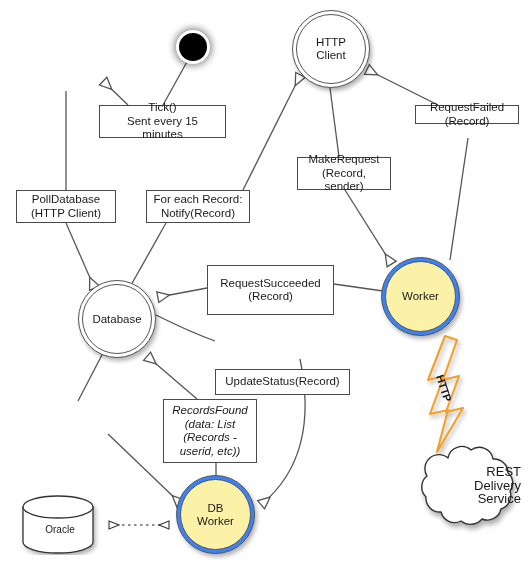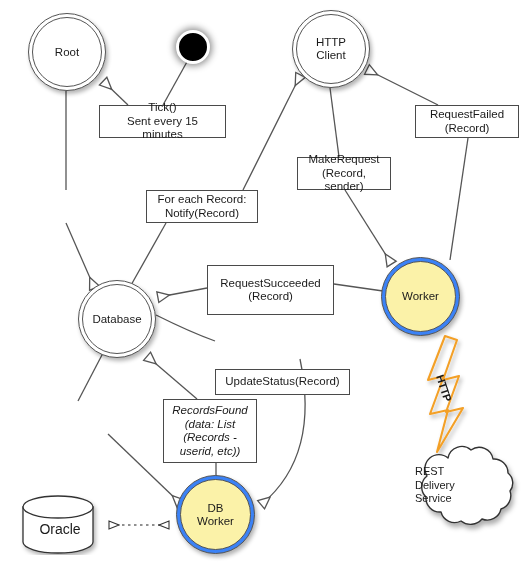"Root" div.actor { html: <div> <div></div> <div>Root</div> </div> -> none }
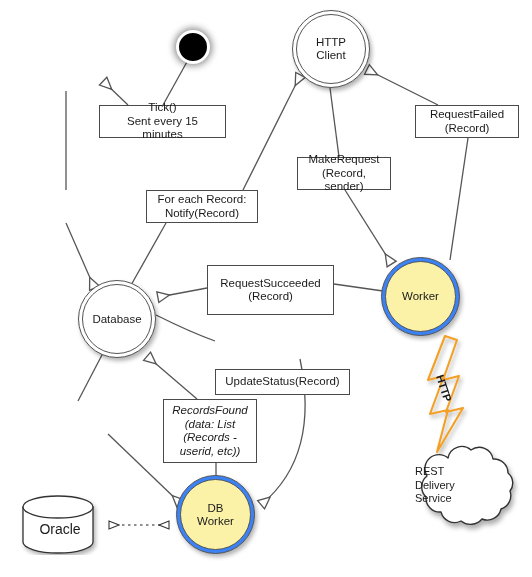"RequestFailed" div.msgbox { height: 33px -> 19px }
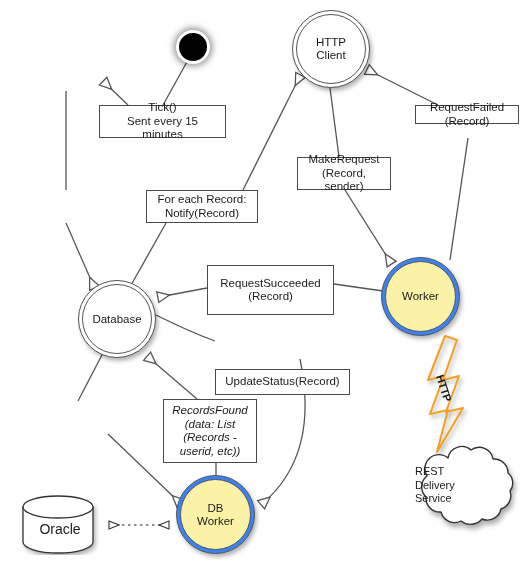"PollDatabase" div.msgbox { html: none -> <div> <span>PollDatabase (HTTP Client)</span> </div> }
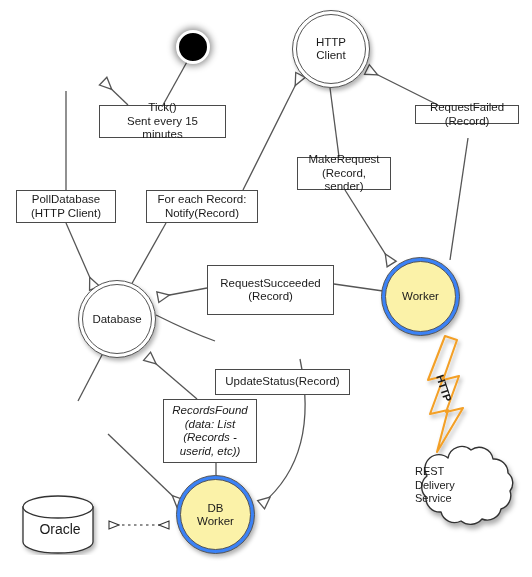"For each Record:" div.msgbox { width: 112px -> 104px }
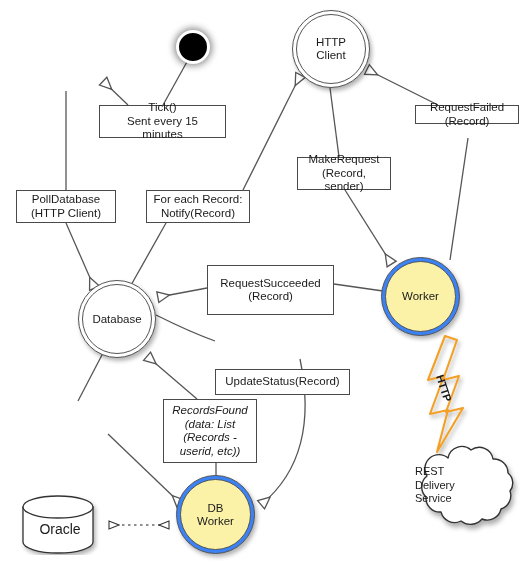"REST" .cloud .cloud-label { font-size: 11px -> 13px; text-align: left -> right }
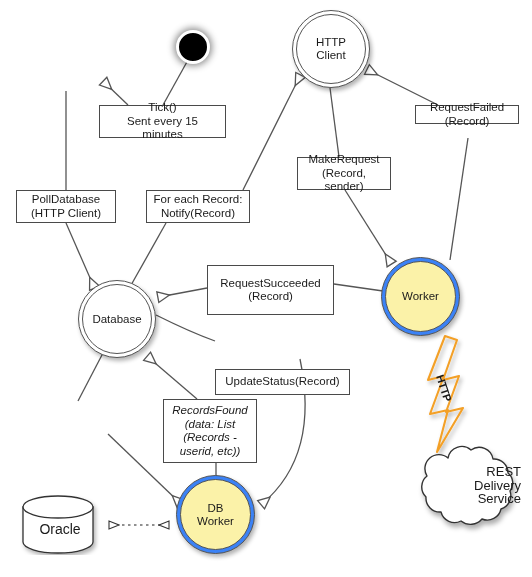"Oracle" .cylinder .cyl-label { font-size: 14px -> 10px }
